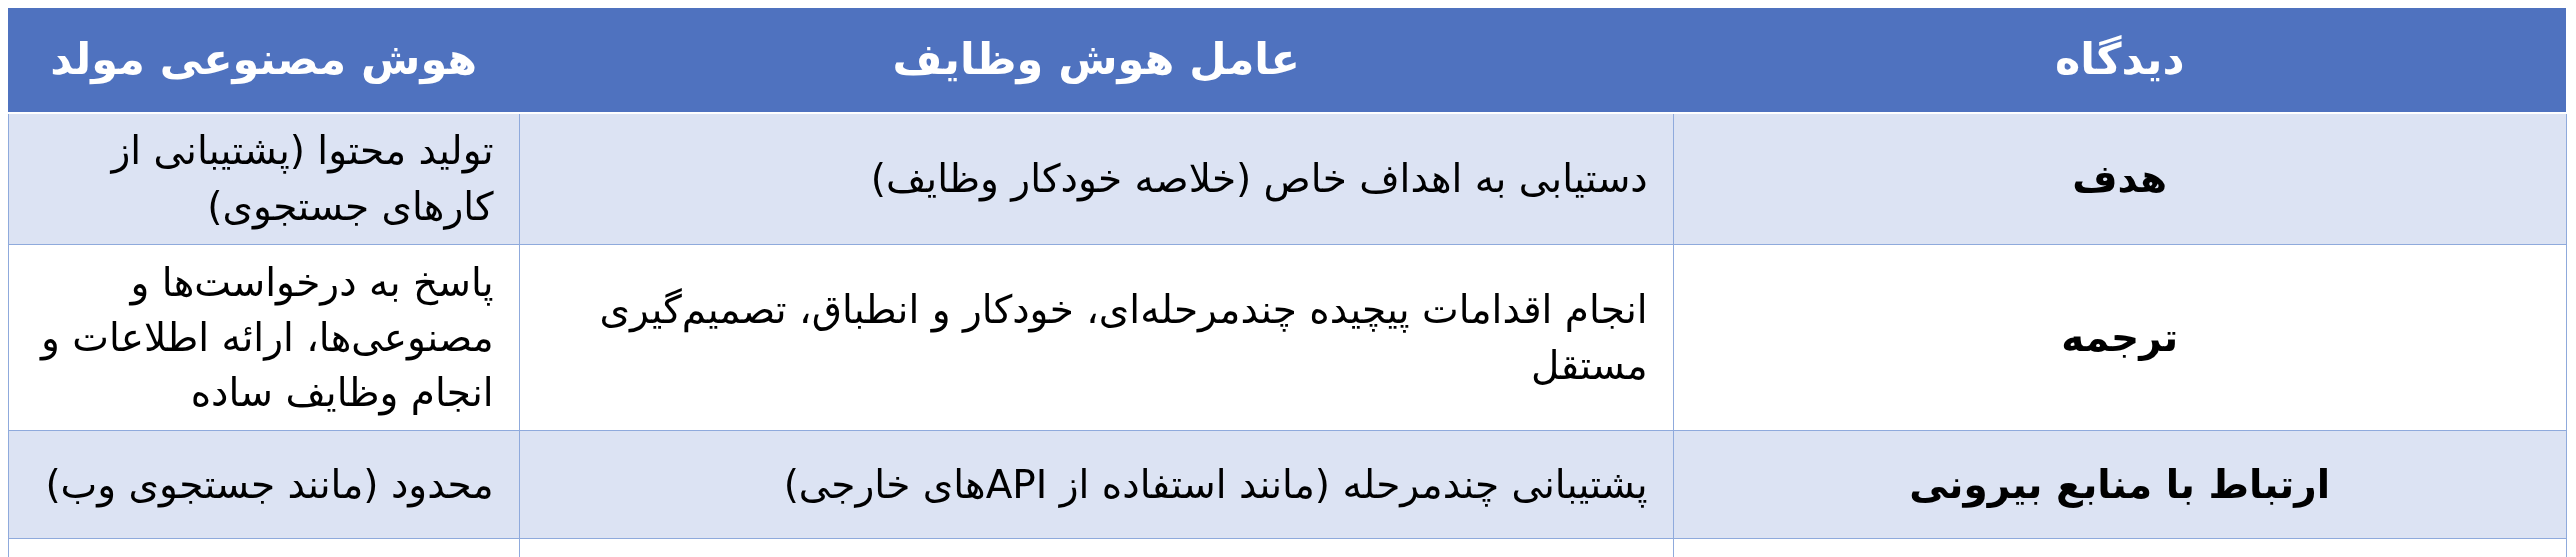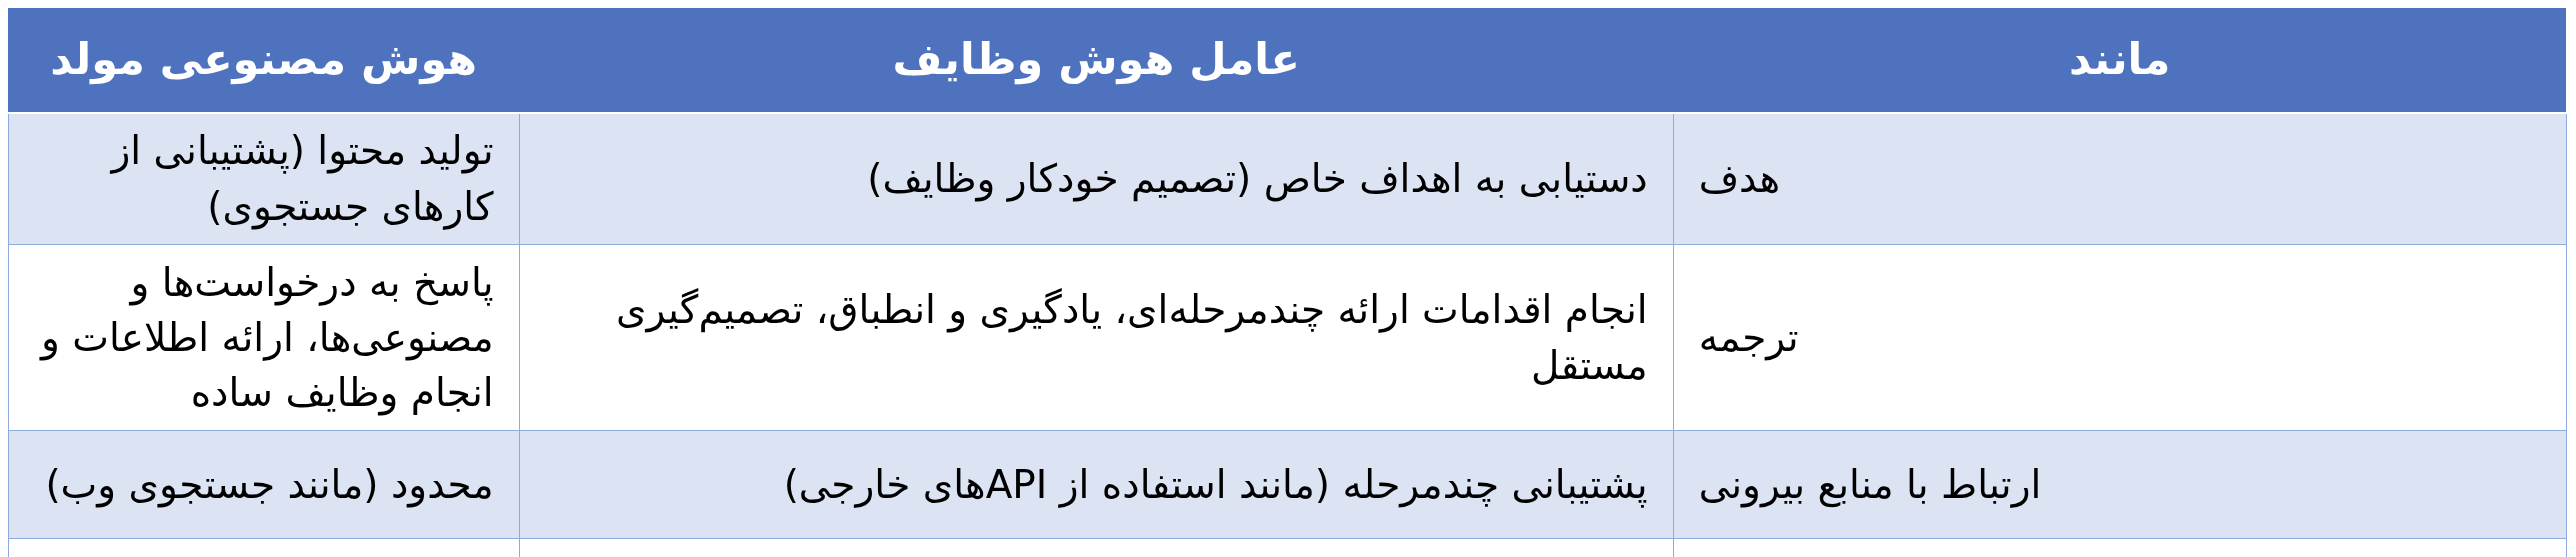"مانند" th { text: مانند -> دیدگاه }
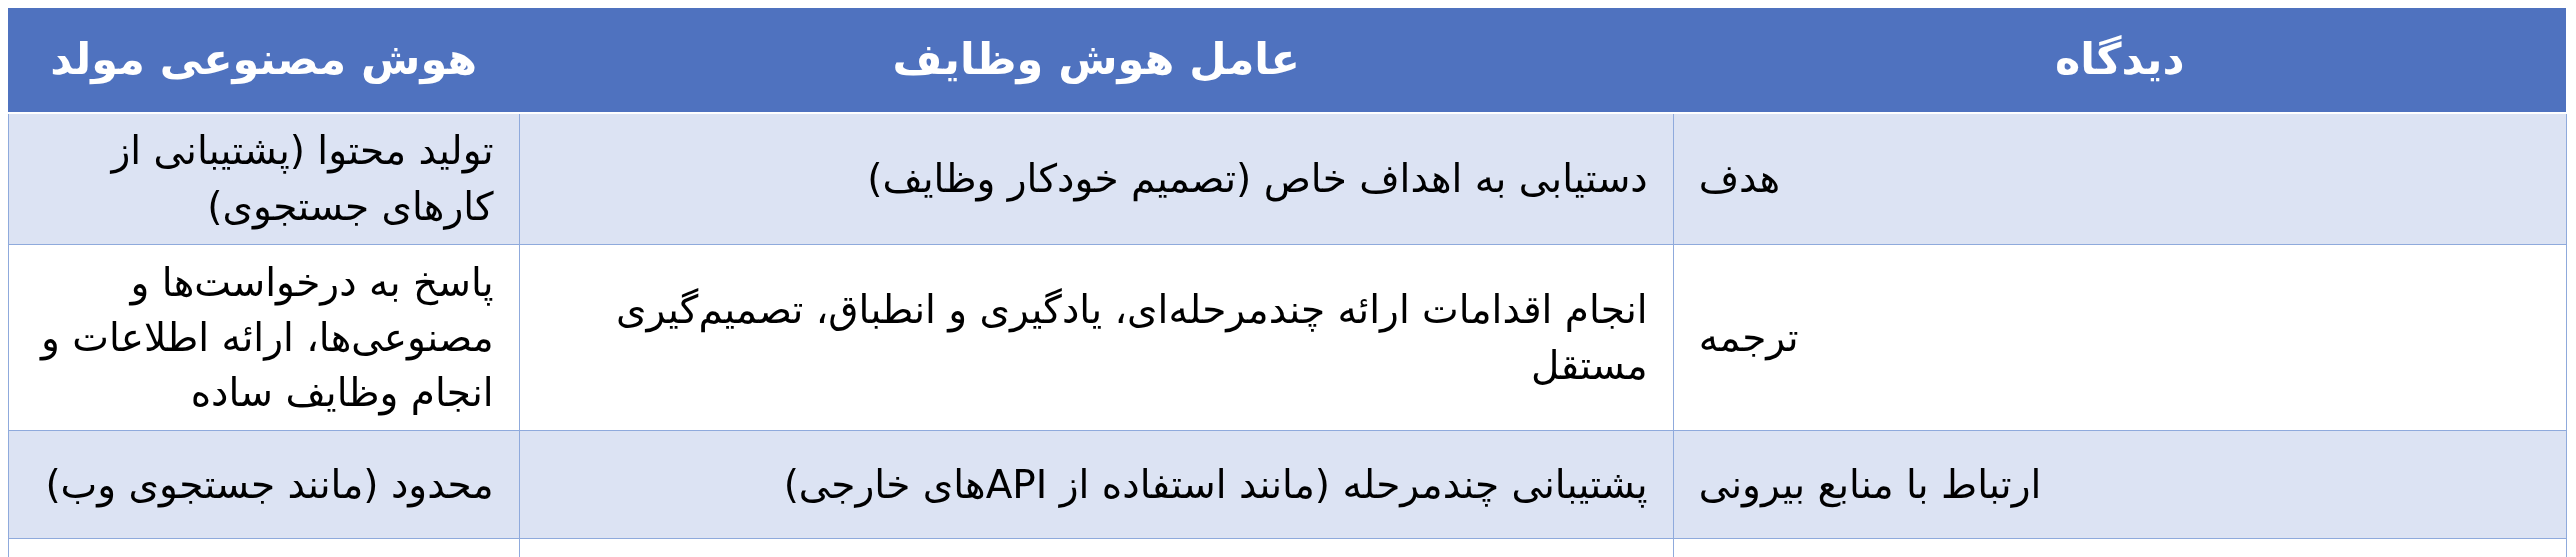"دستیابی به اهداف خاص (تصمیم" td.cell-agent { text: تصمیم -> خلاصه }
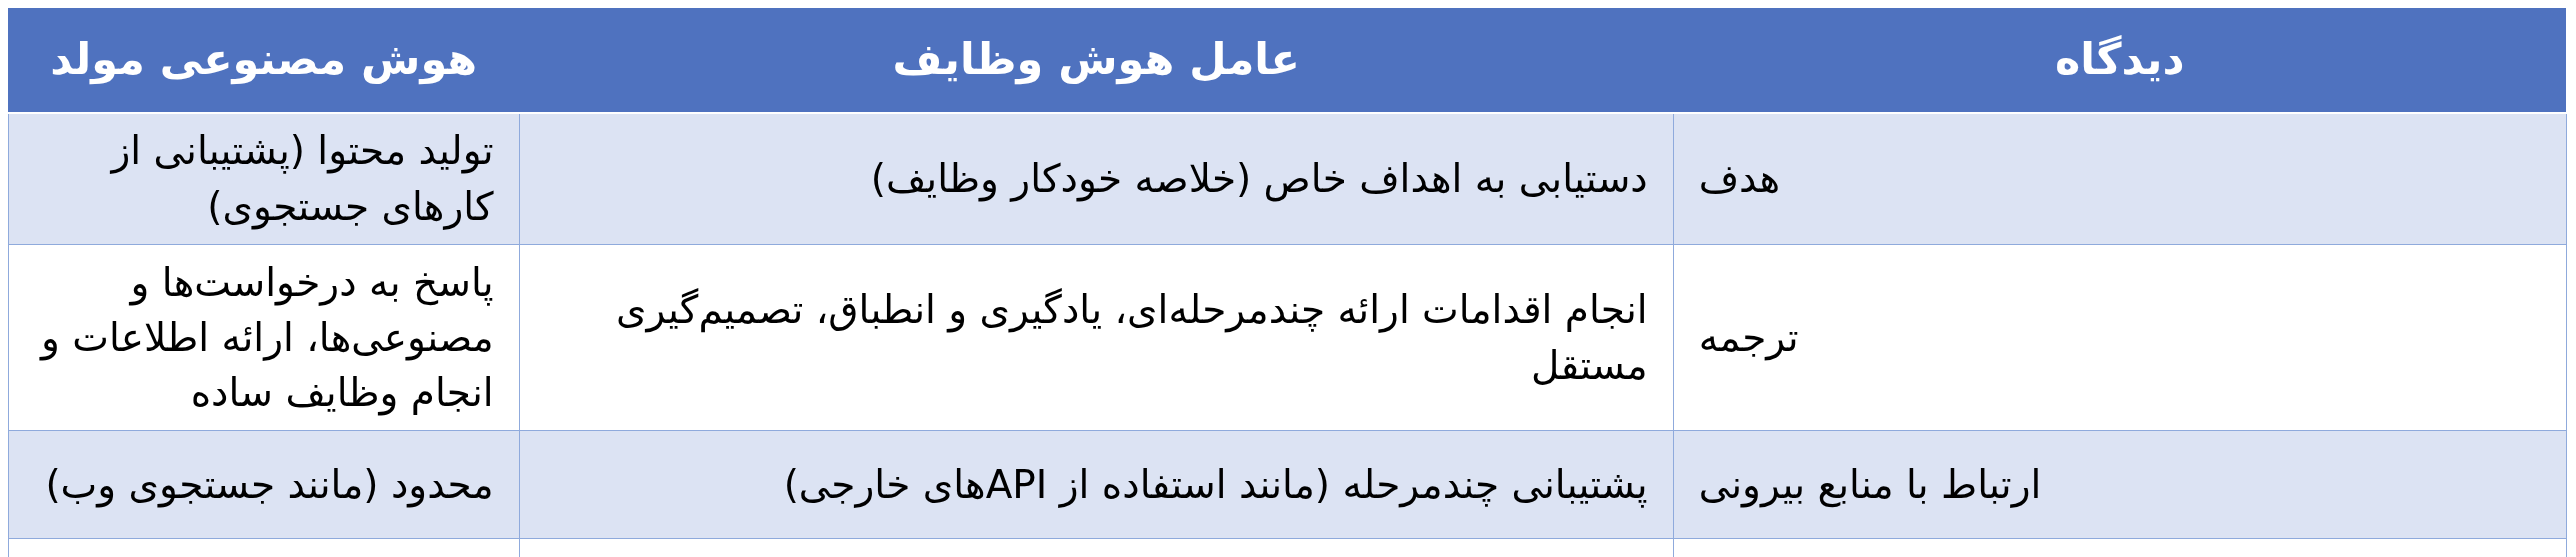"هدف" td.cell-perspective { font-weight: normal -> bold; text-align: left -> center }
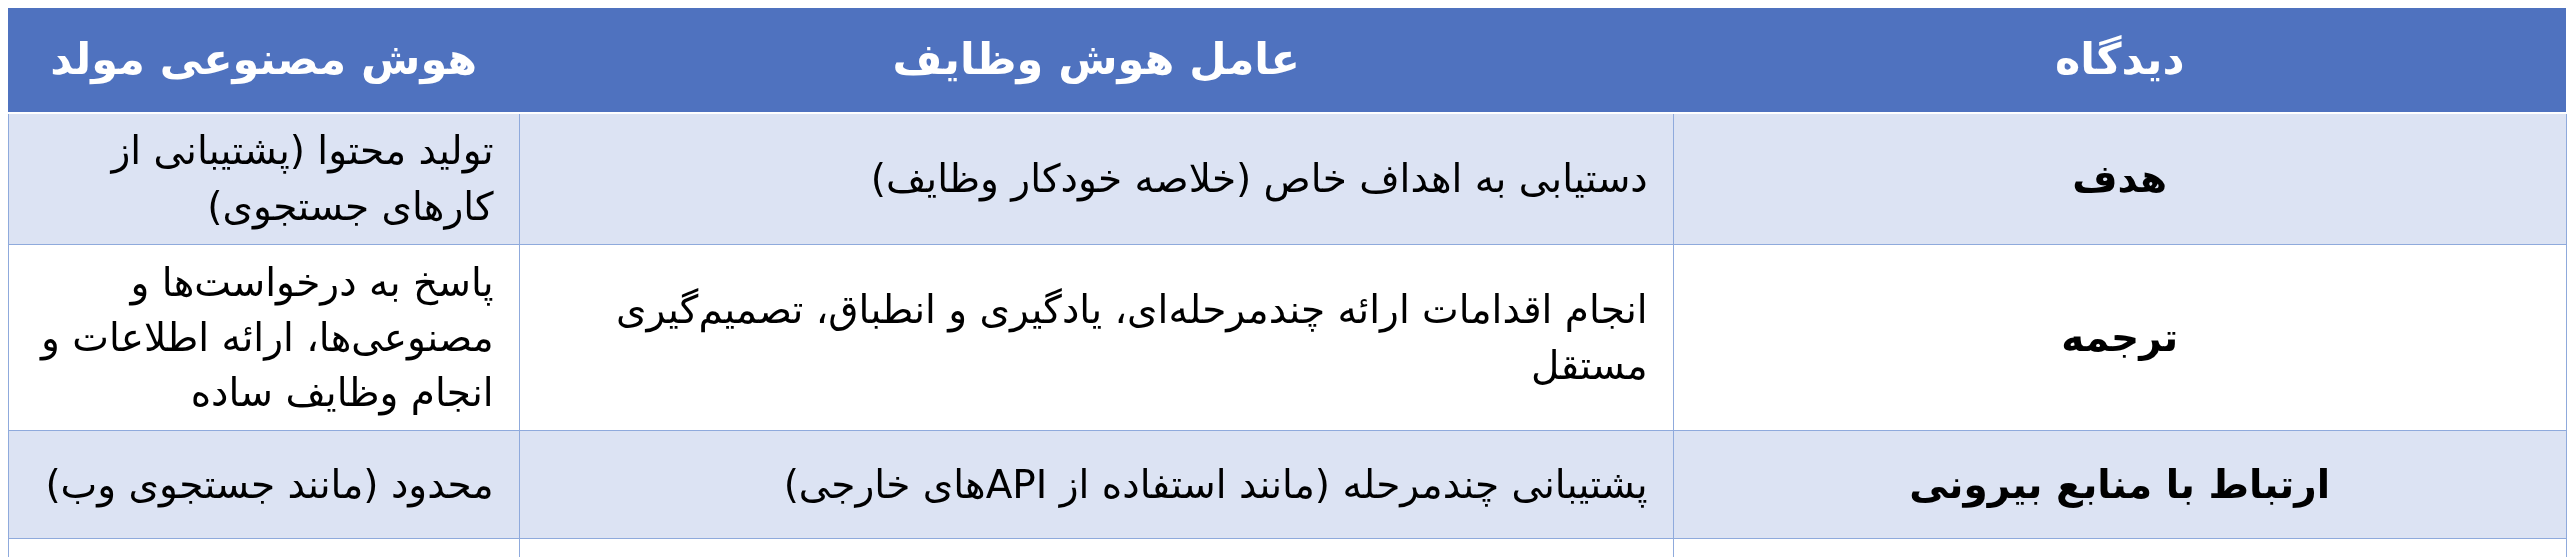"انجام اقدامات ارائه چندمرحله‌ای، یادگیری" td.cell-agent { text: ارائه چندمرحله‌ای، یادگیری -> پیچیده چندمرحله‌ای، خودکار }
